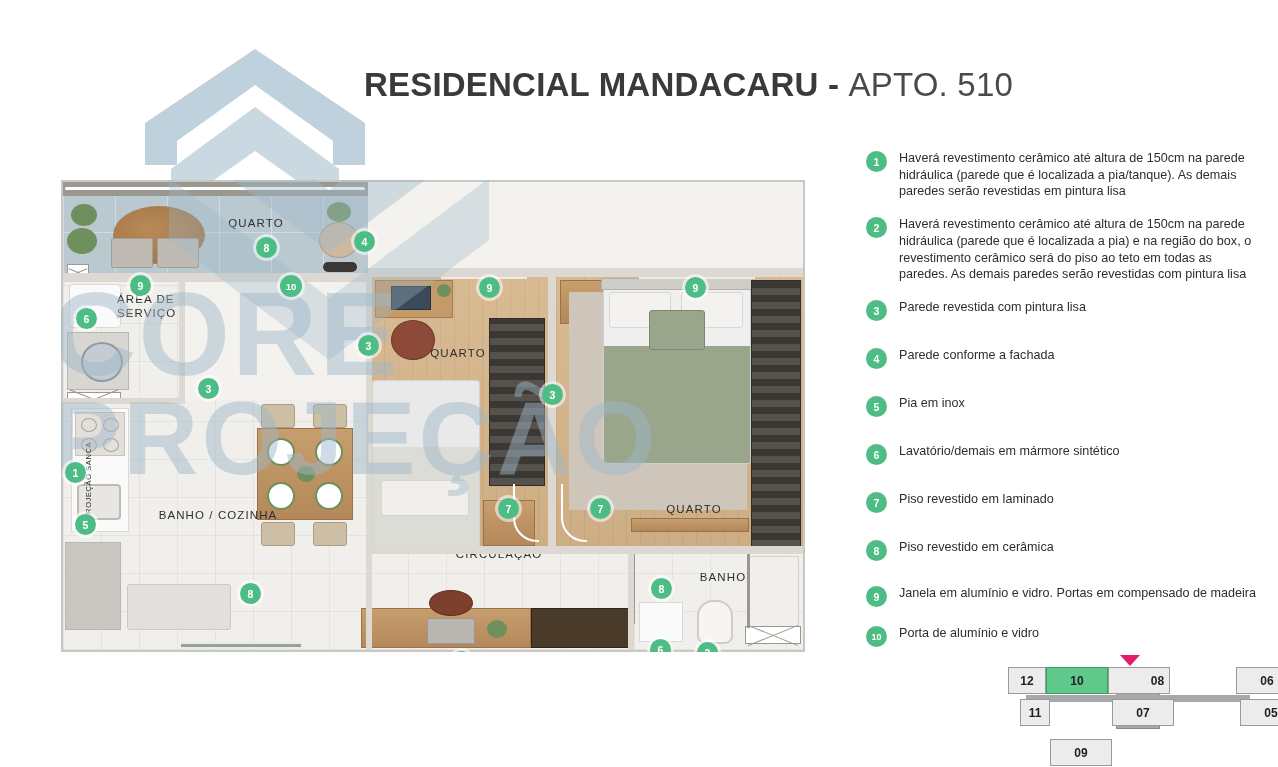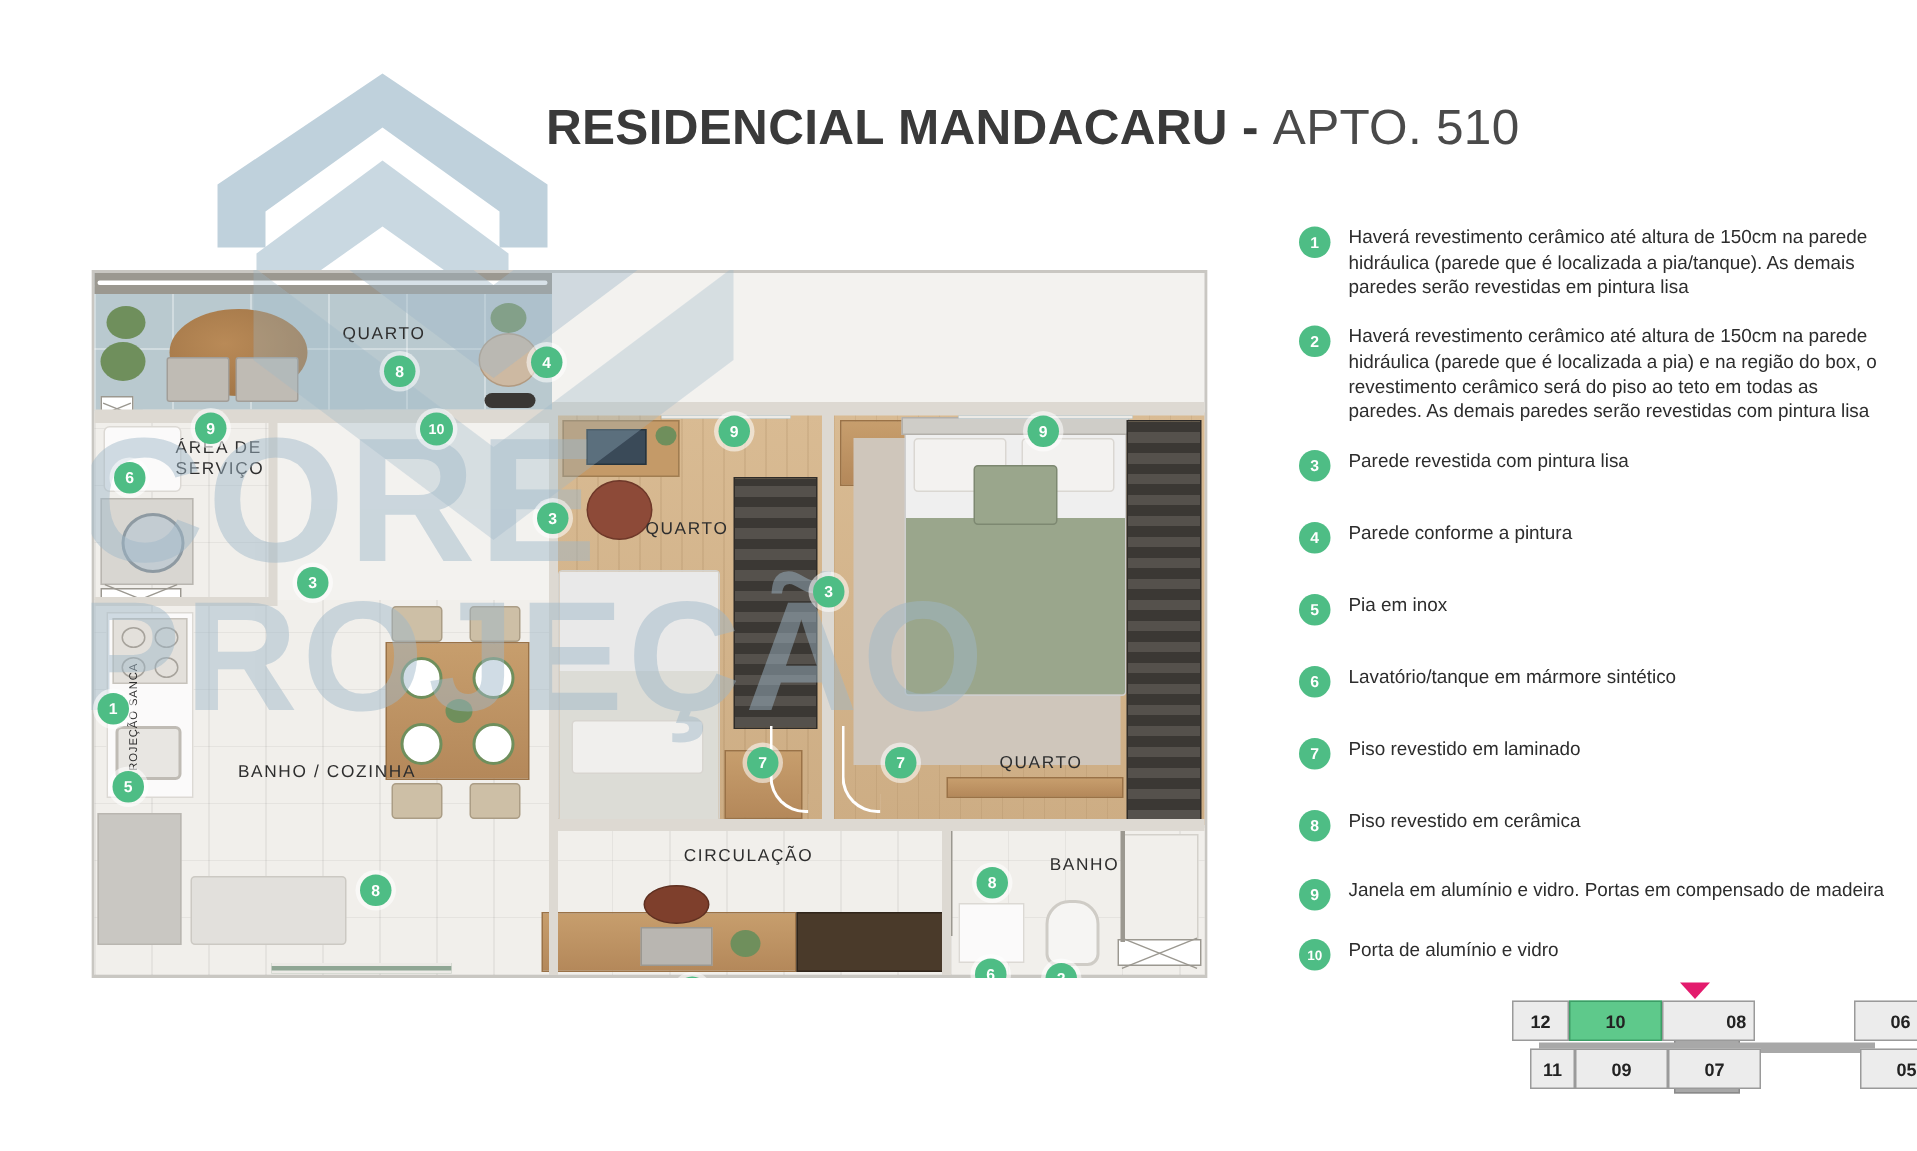"Parede conforme a pintura" div.ltext { text: pintura -> fachada }
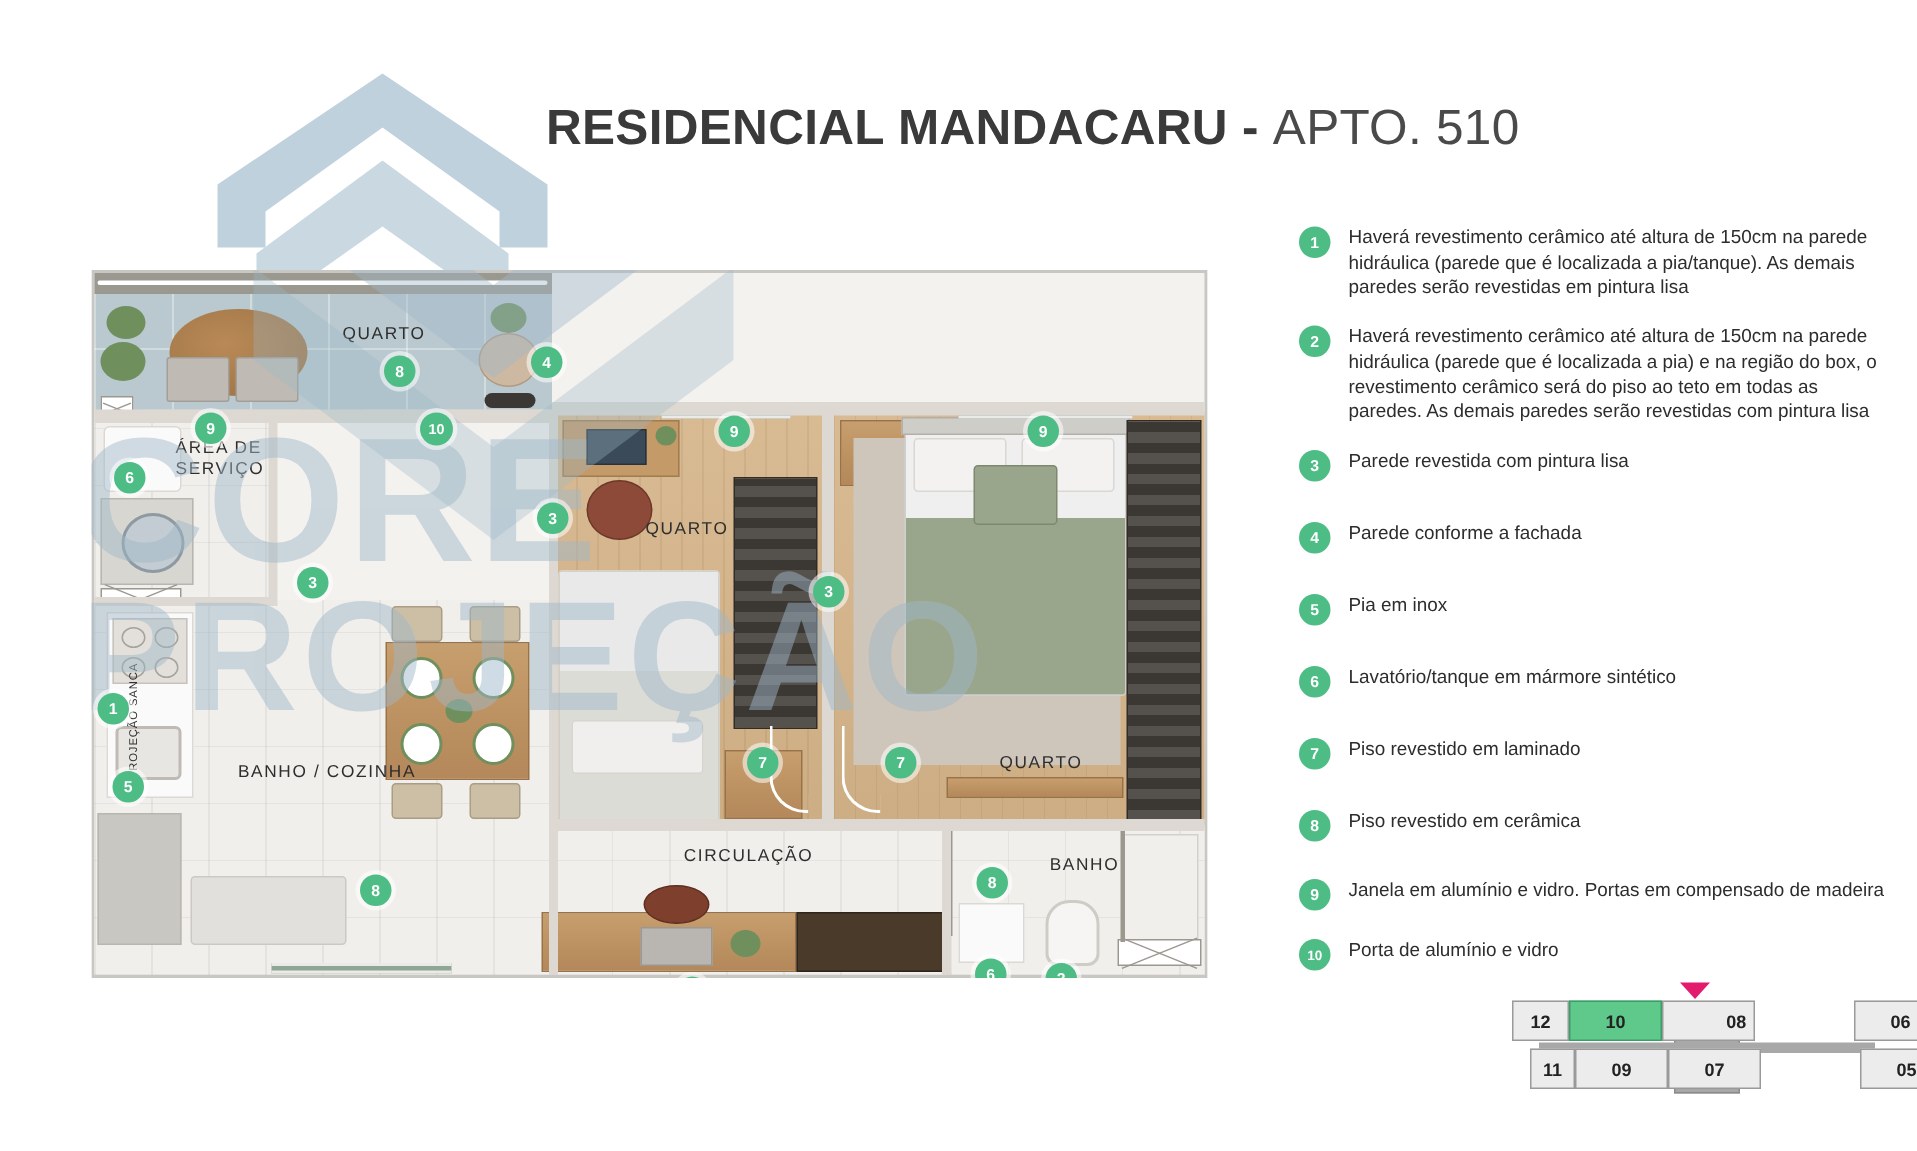"Lavatório/tanque em mármore sintético" div.ltext { text: Lavatório/tanque -> Lavatório/demais }
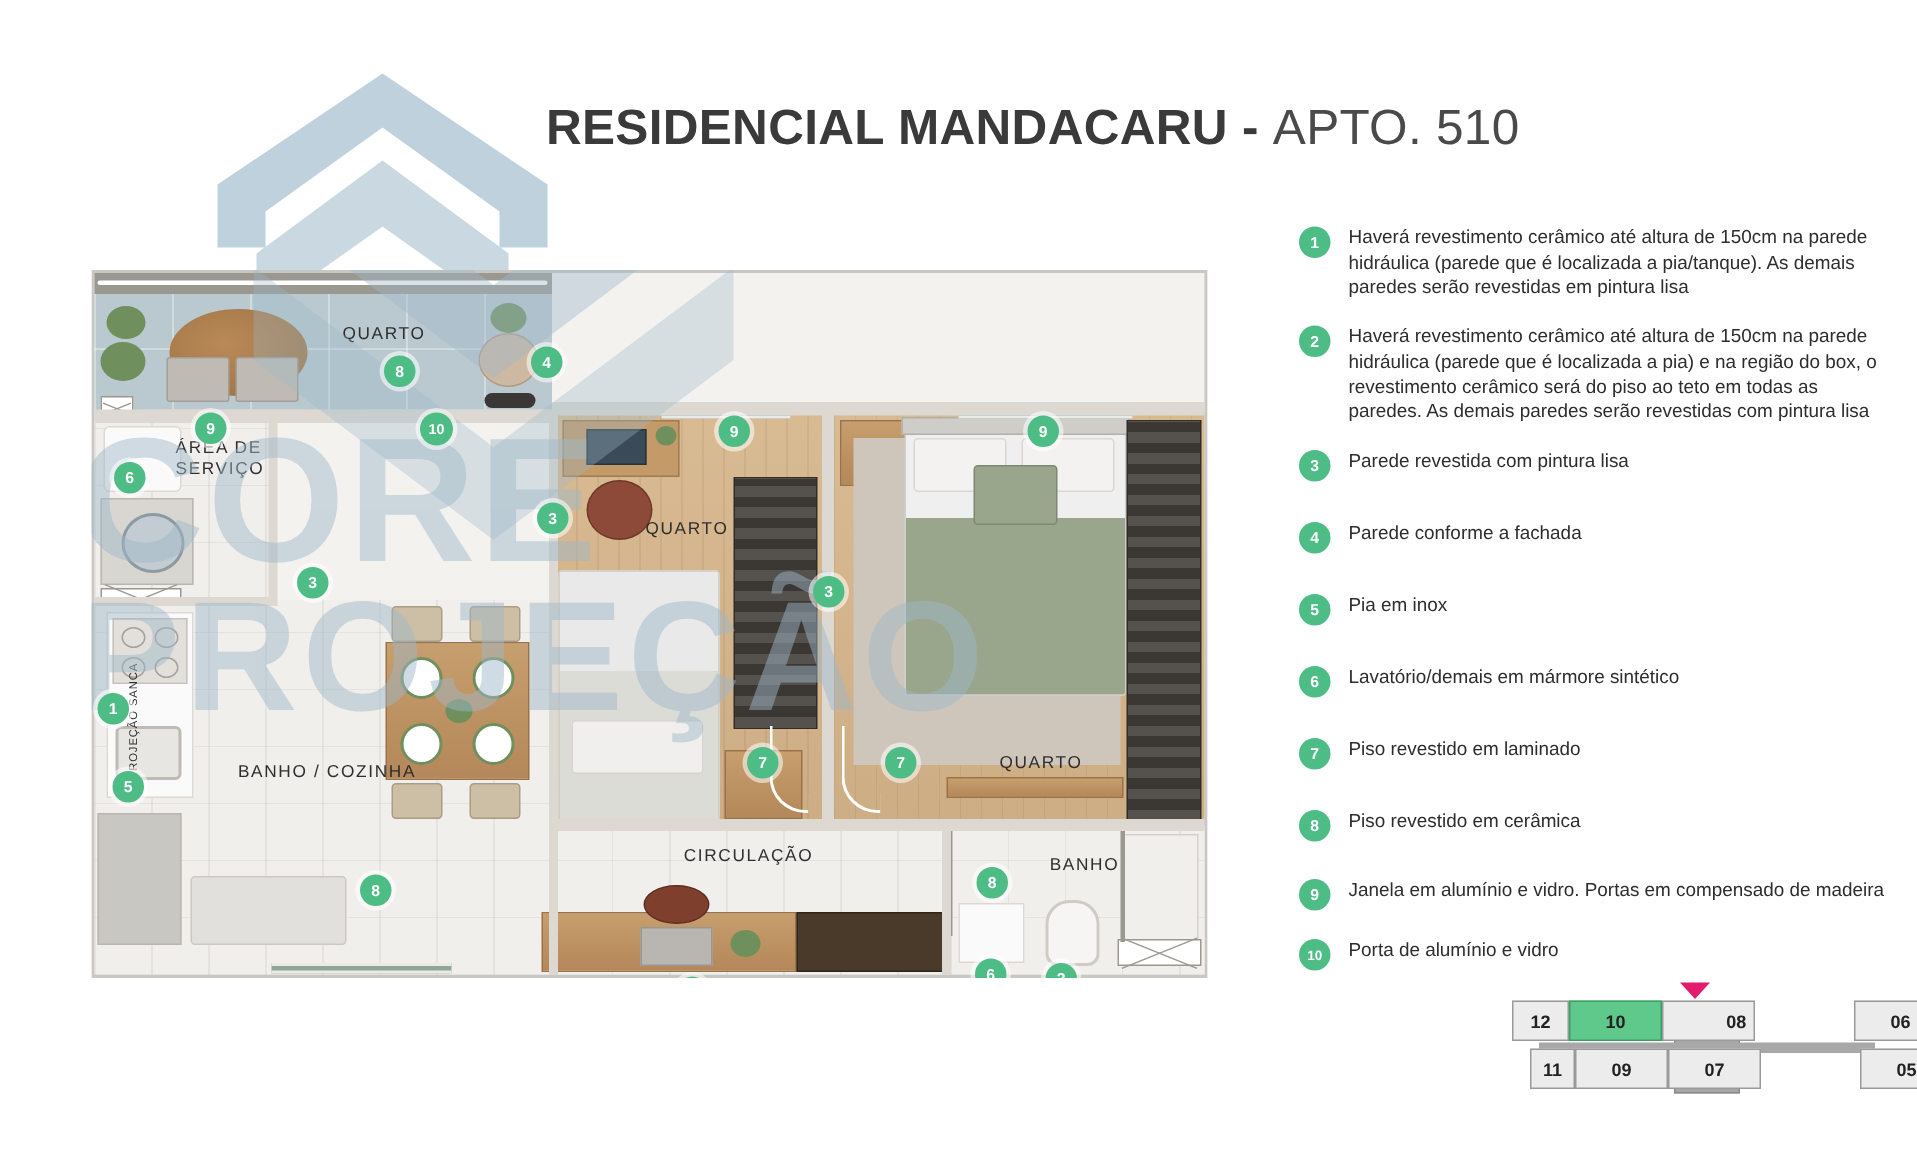"CIRCULAÇÃO" div.rlabel { top: 384px -> 367px }
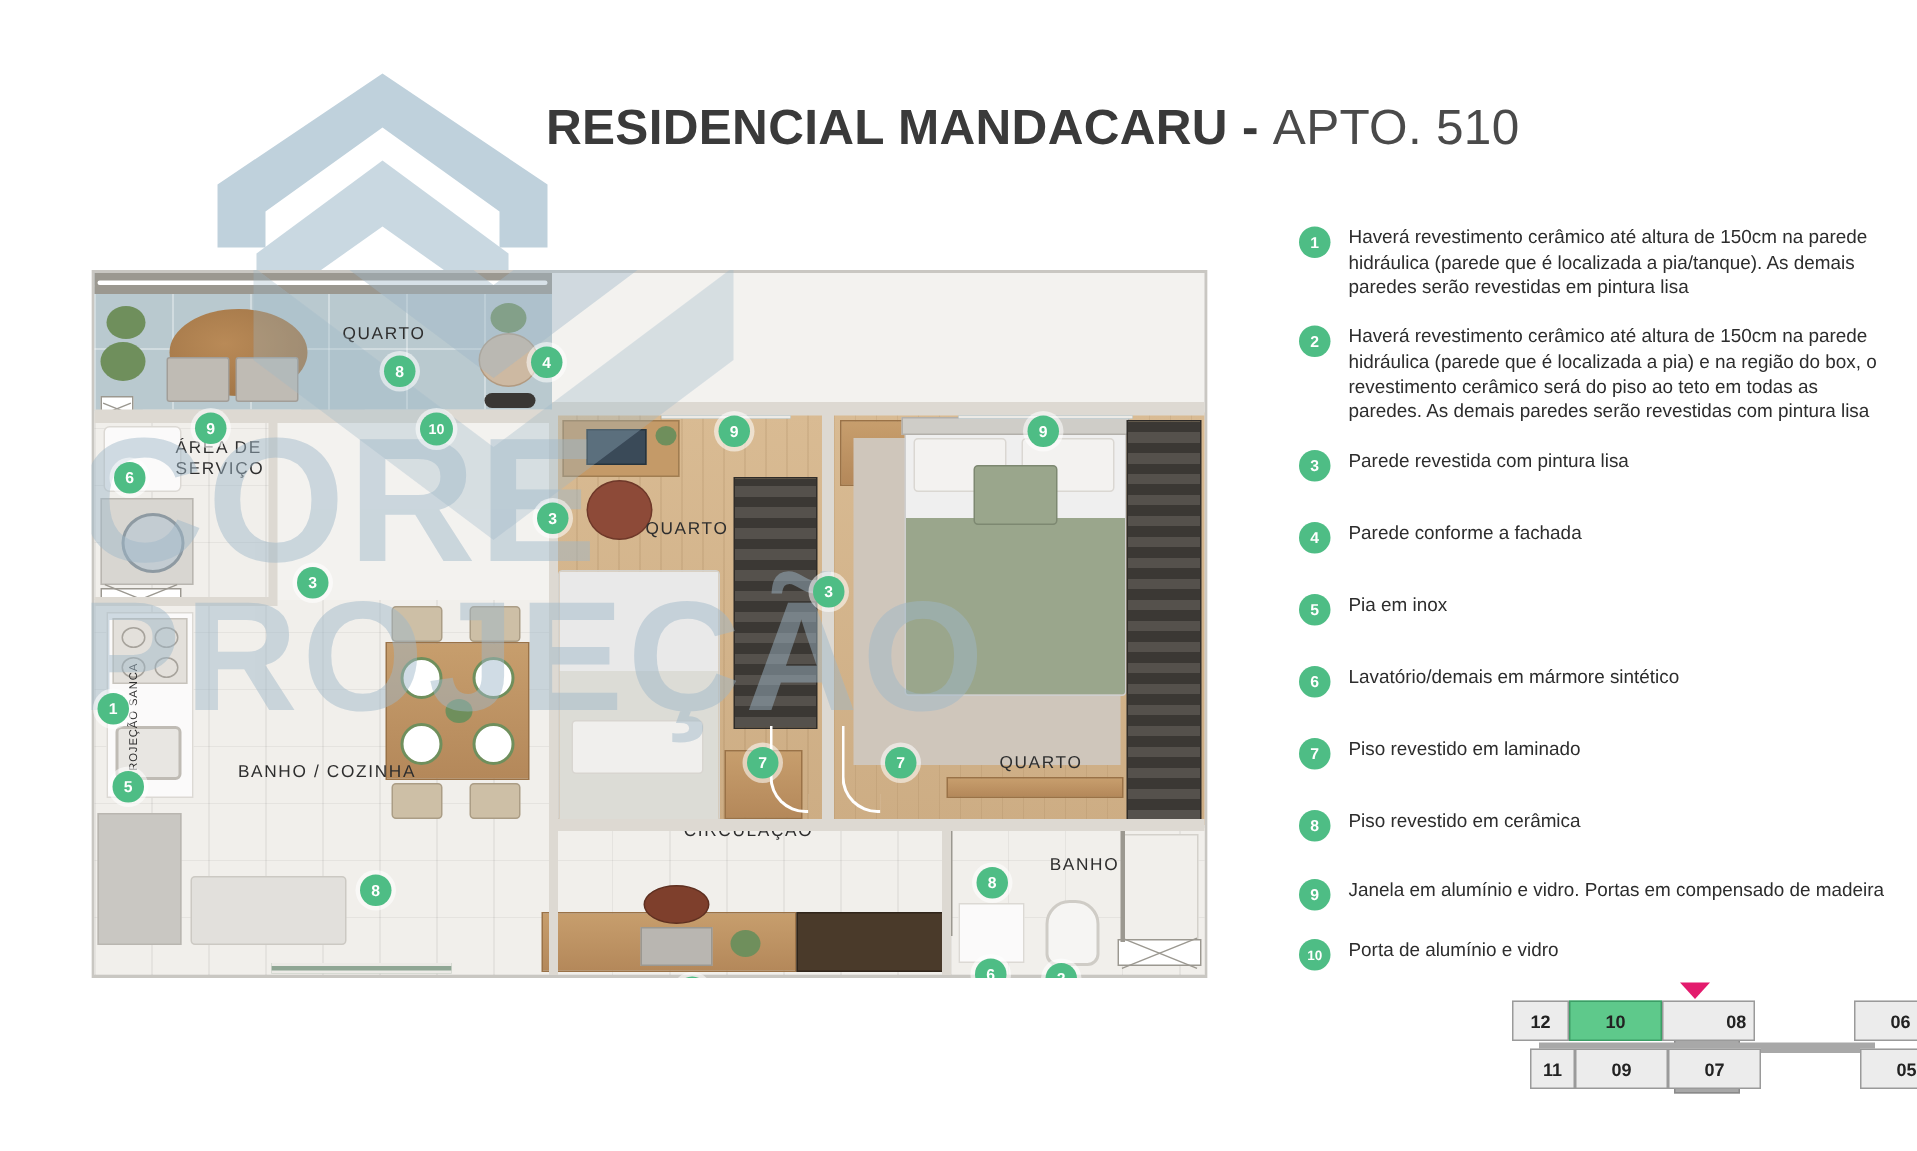"09" div.unit { margin-top: none -> 40px }
